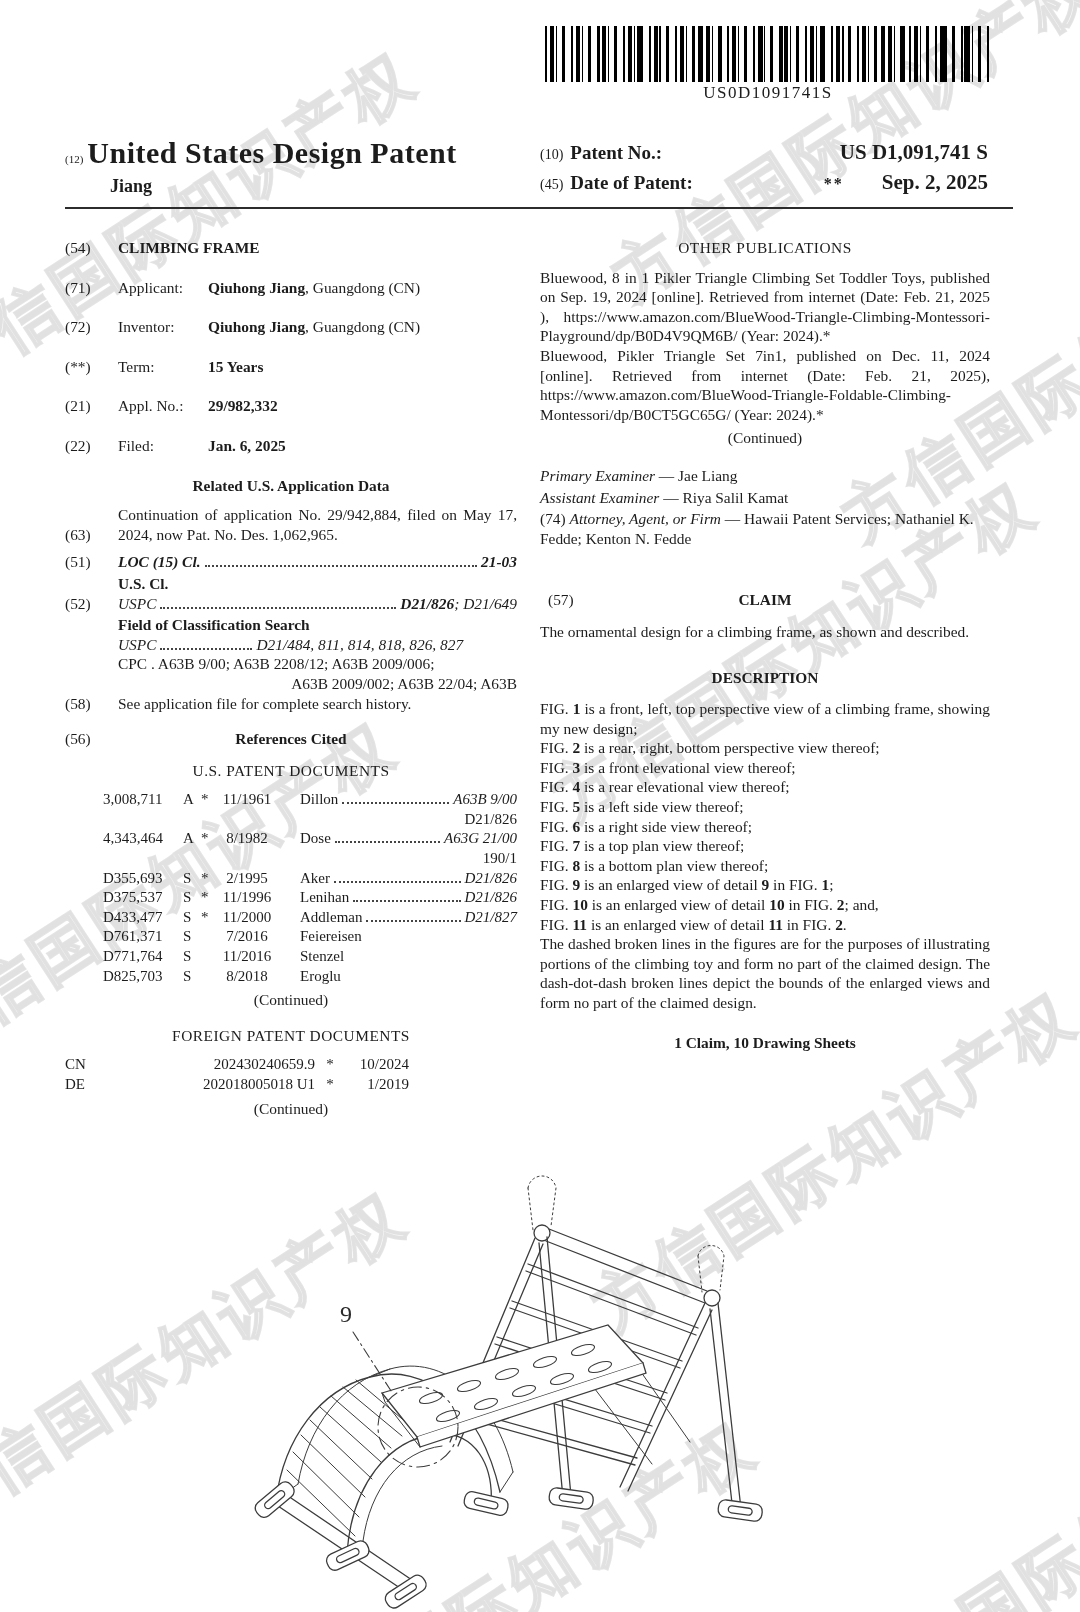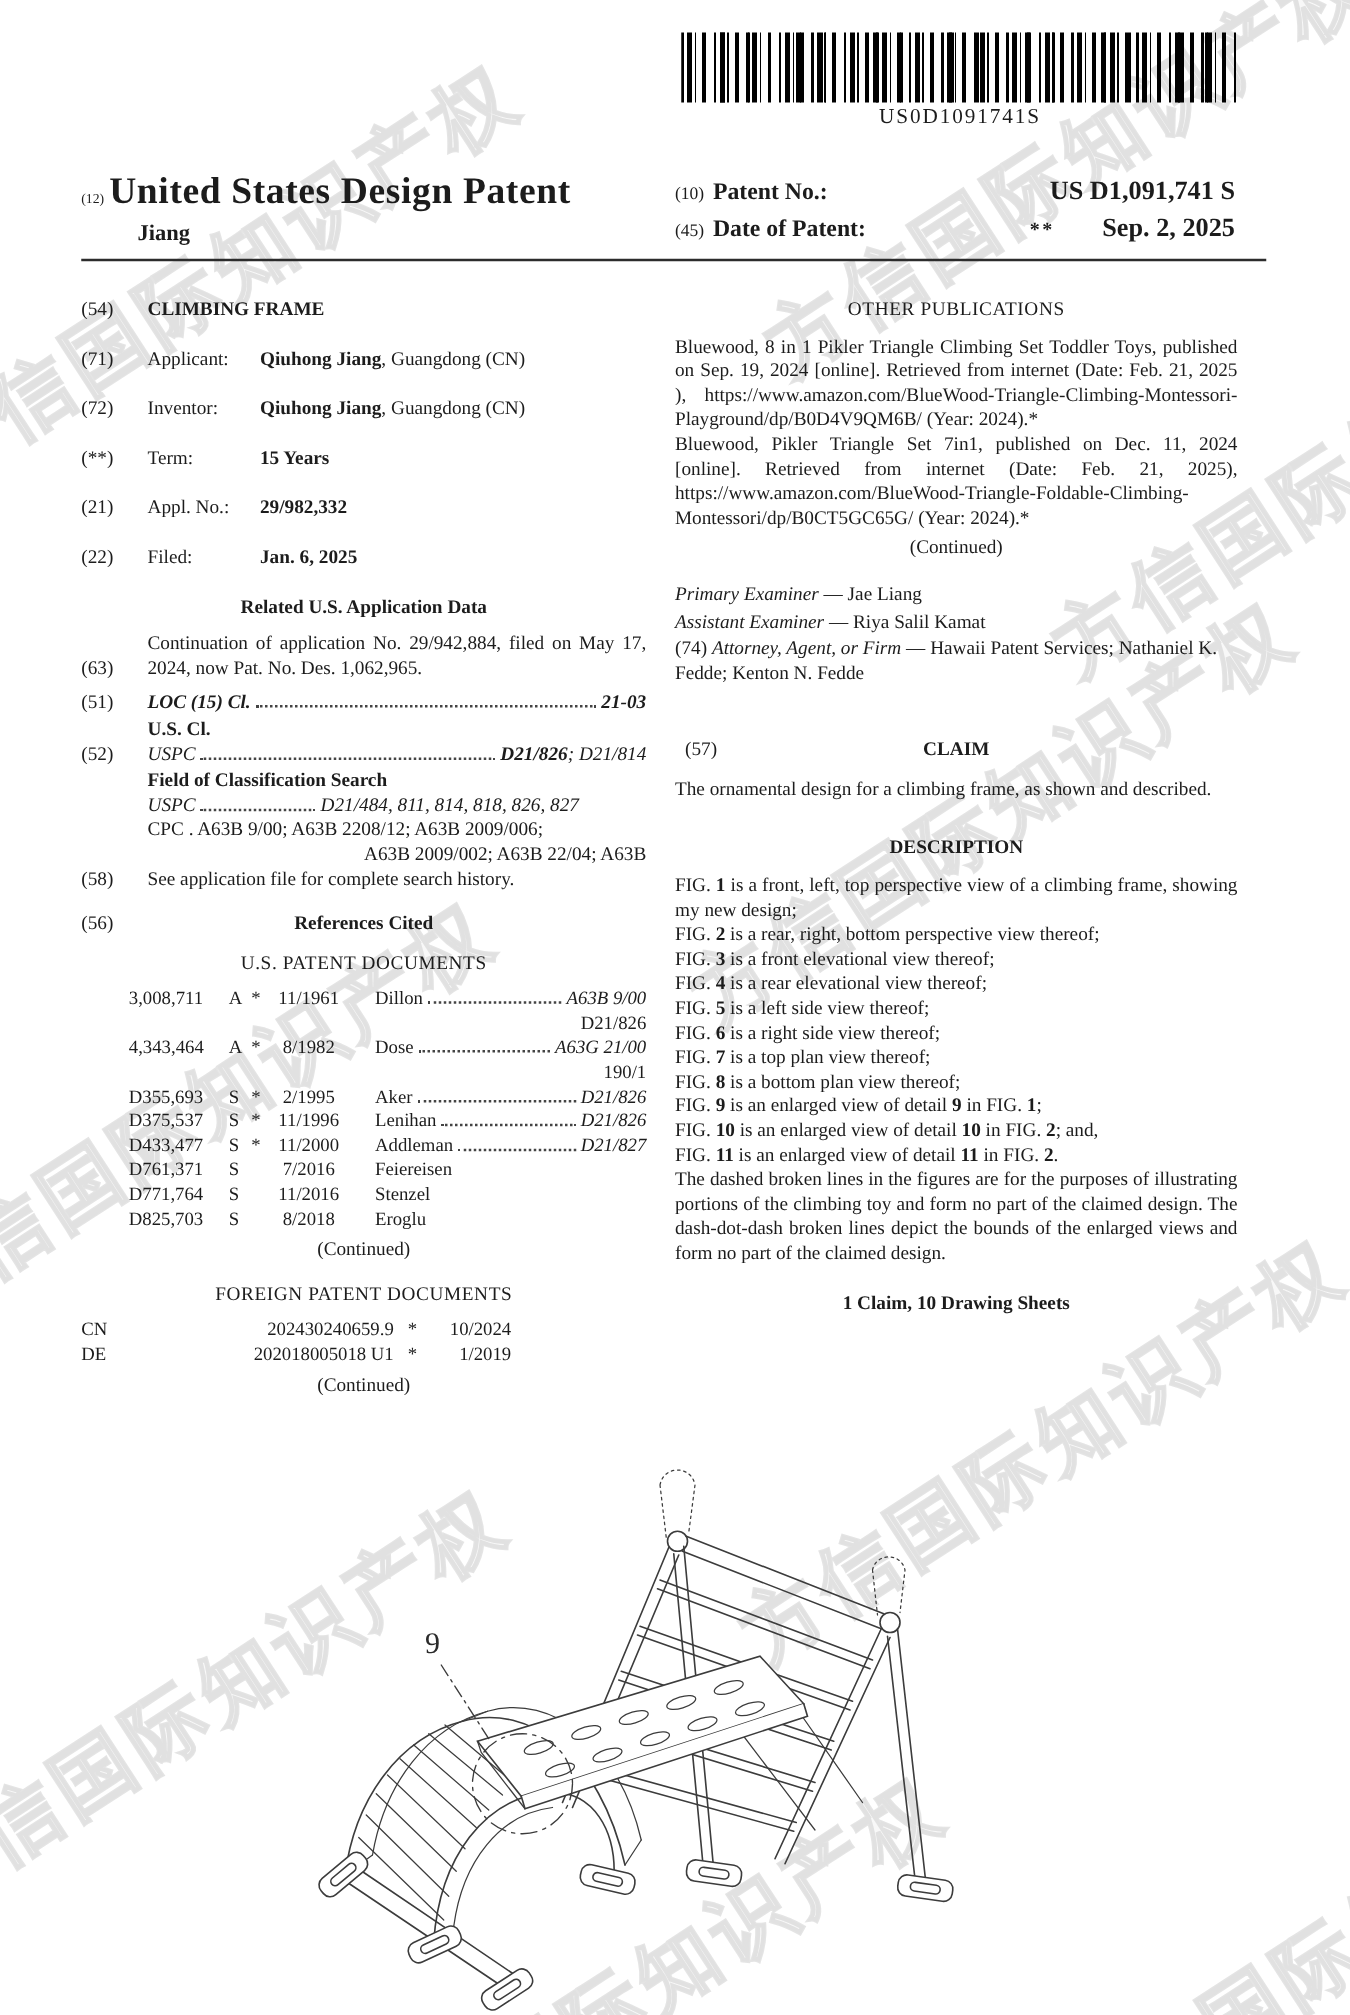"; D21/814" span { text: D21/814 -> D21/649 }
